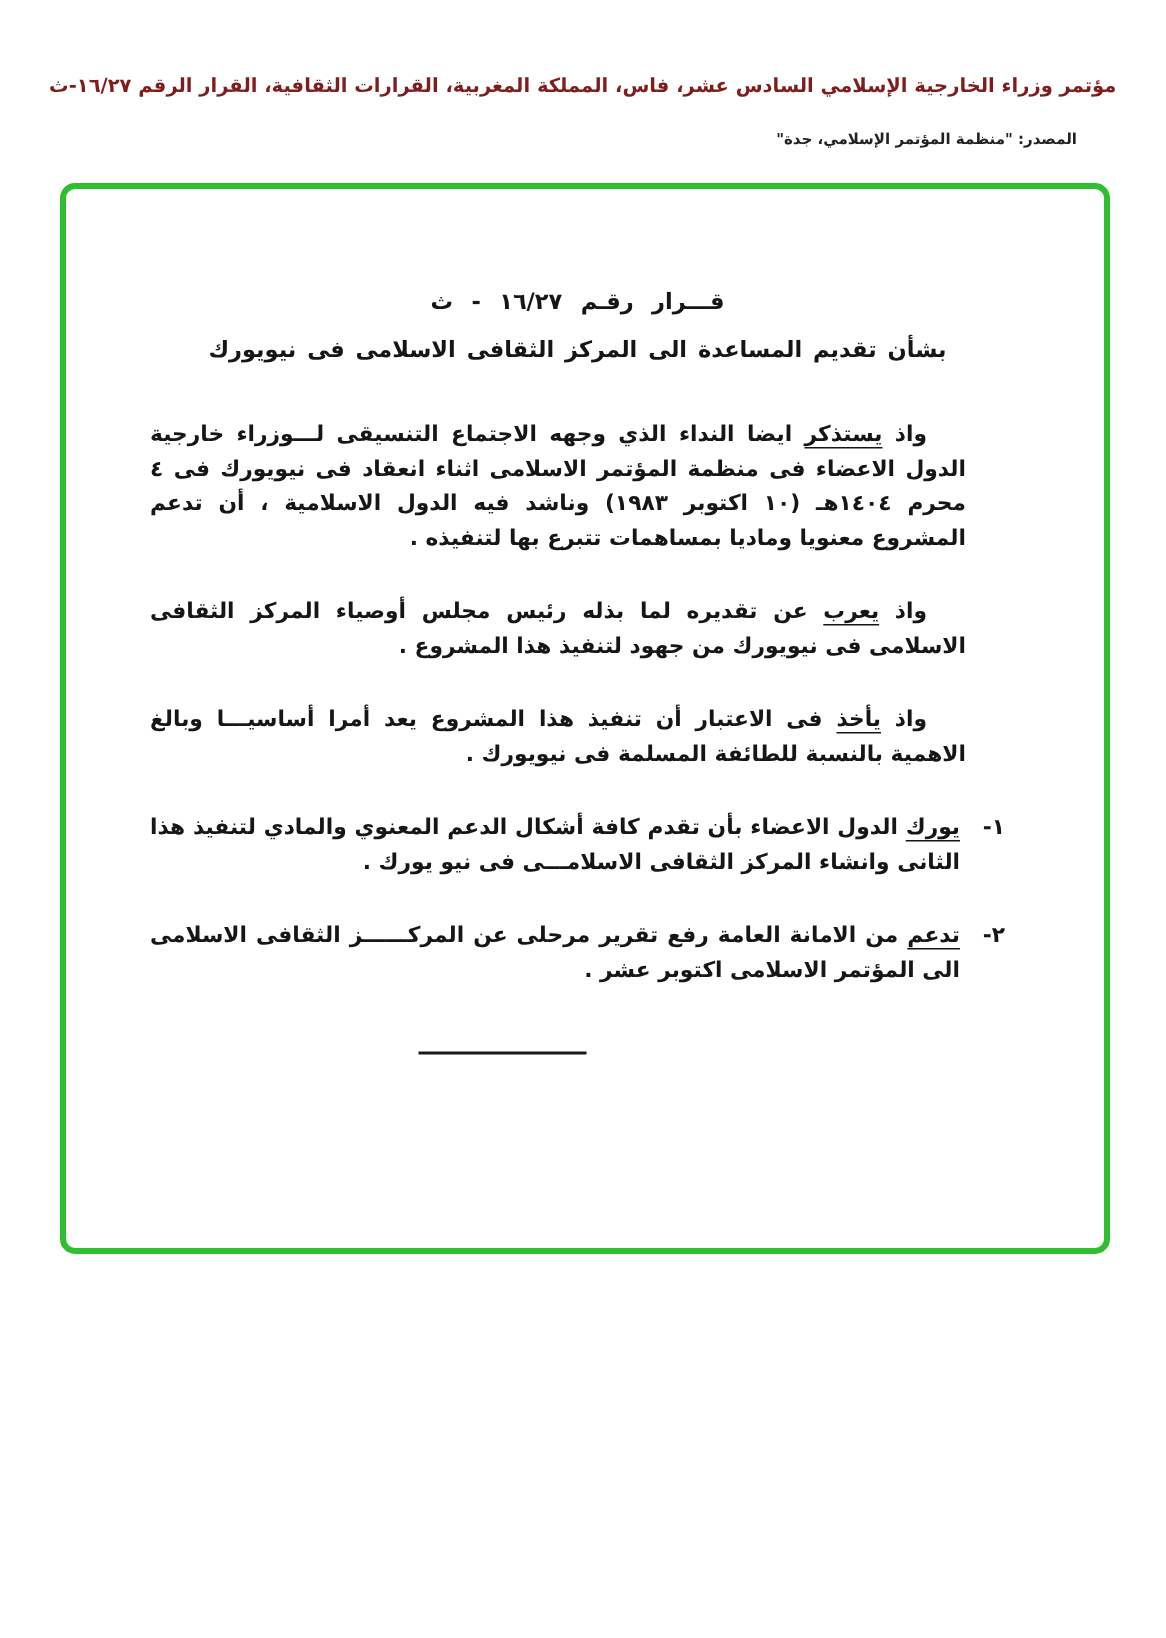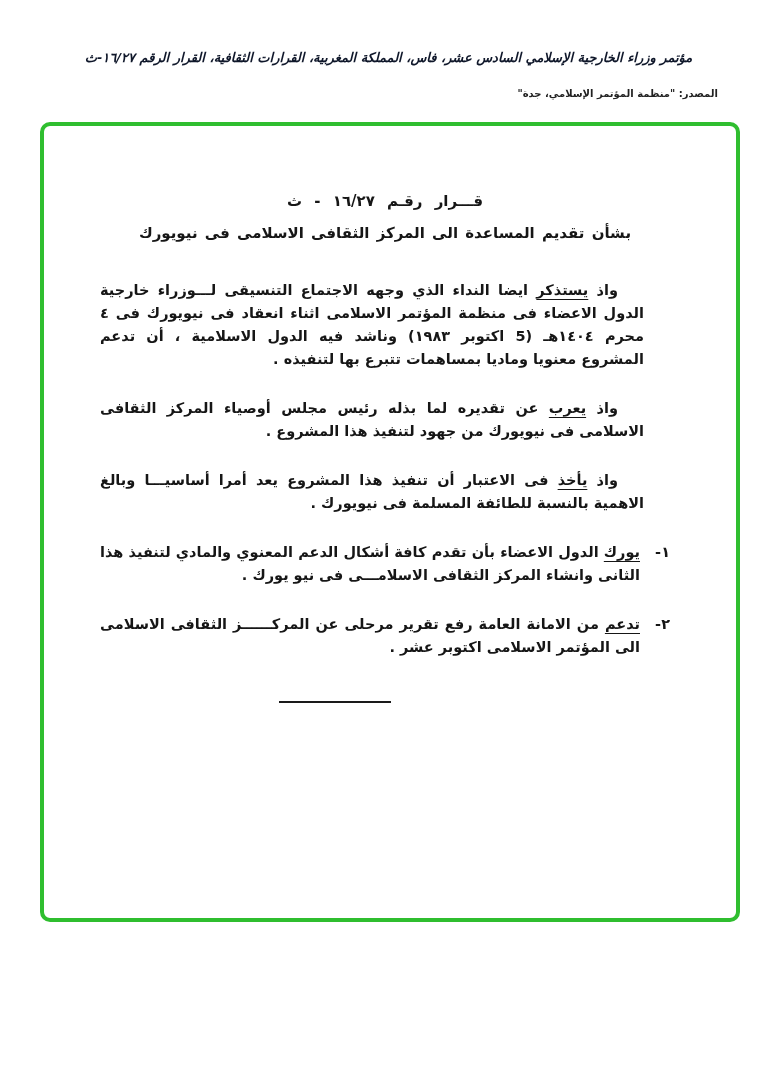"مؤتمر وزراء الخارجية الإسلامي السادس" .top-header { color: #0f172a -> #7f1d1d; font-style: italic -> none }
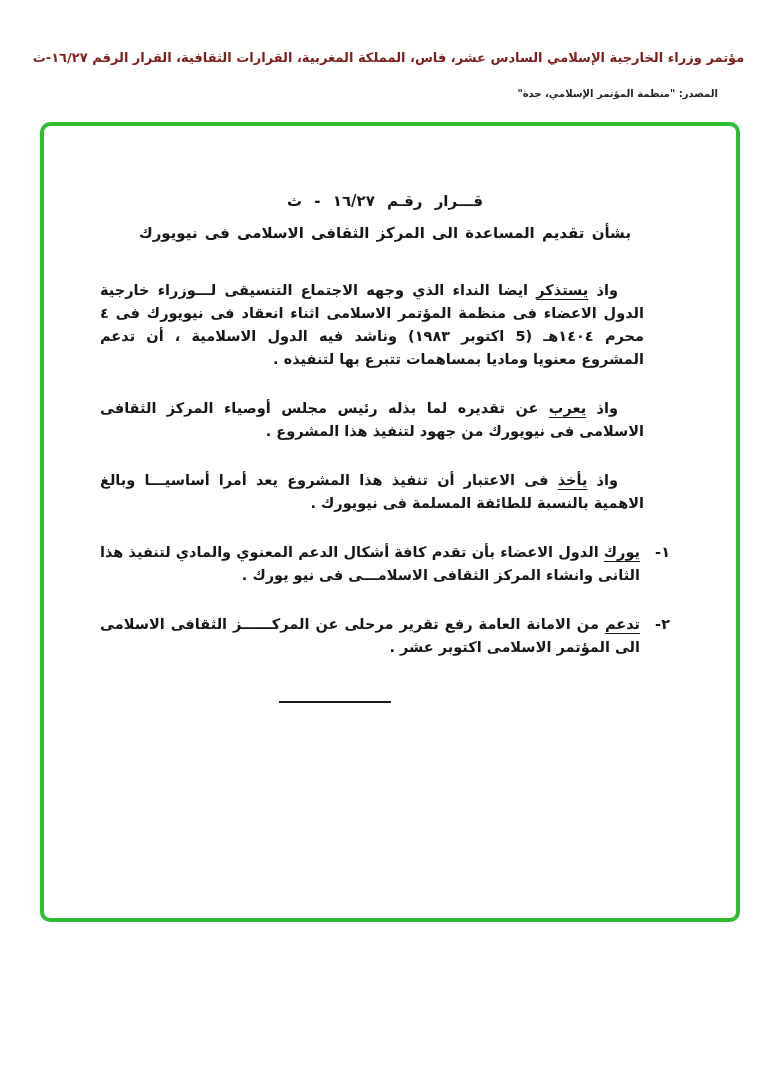"قـــرار رقـم ١٦/٢٧ - ث" .frame { height: 800px -> 714px }
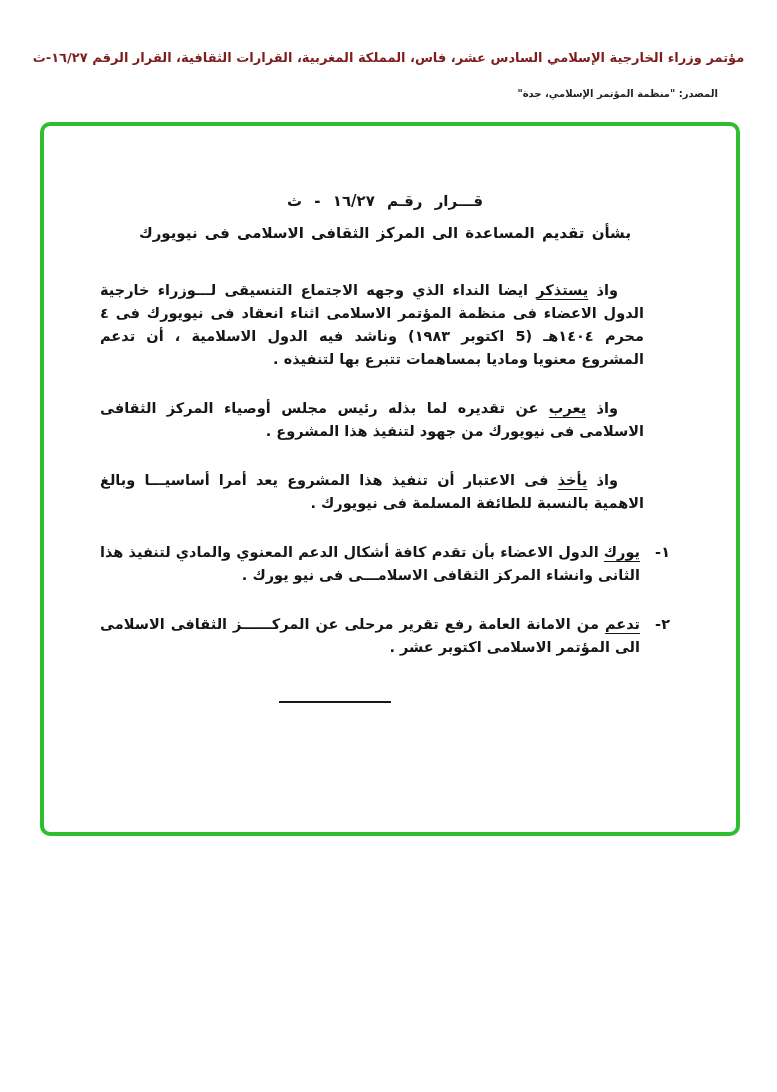"ايضا النداء الذي وجهه الاجتماع" span { text: 5 -> ١٠ }
